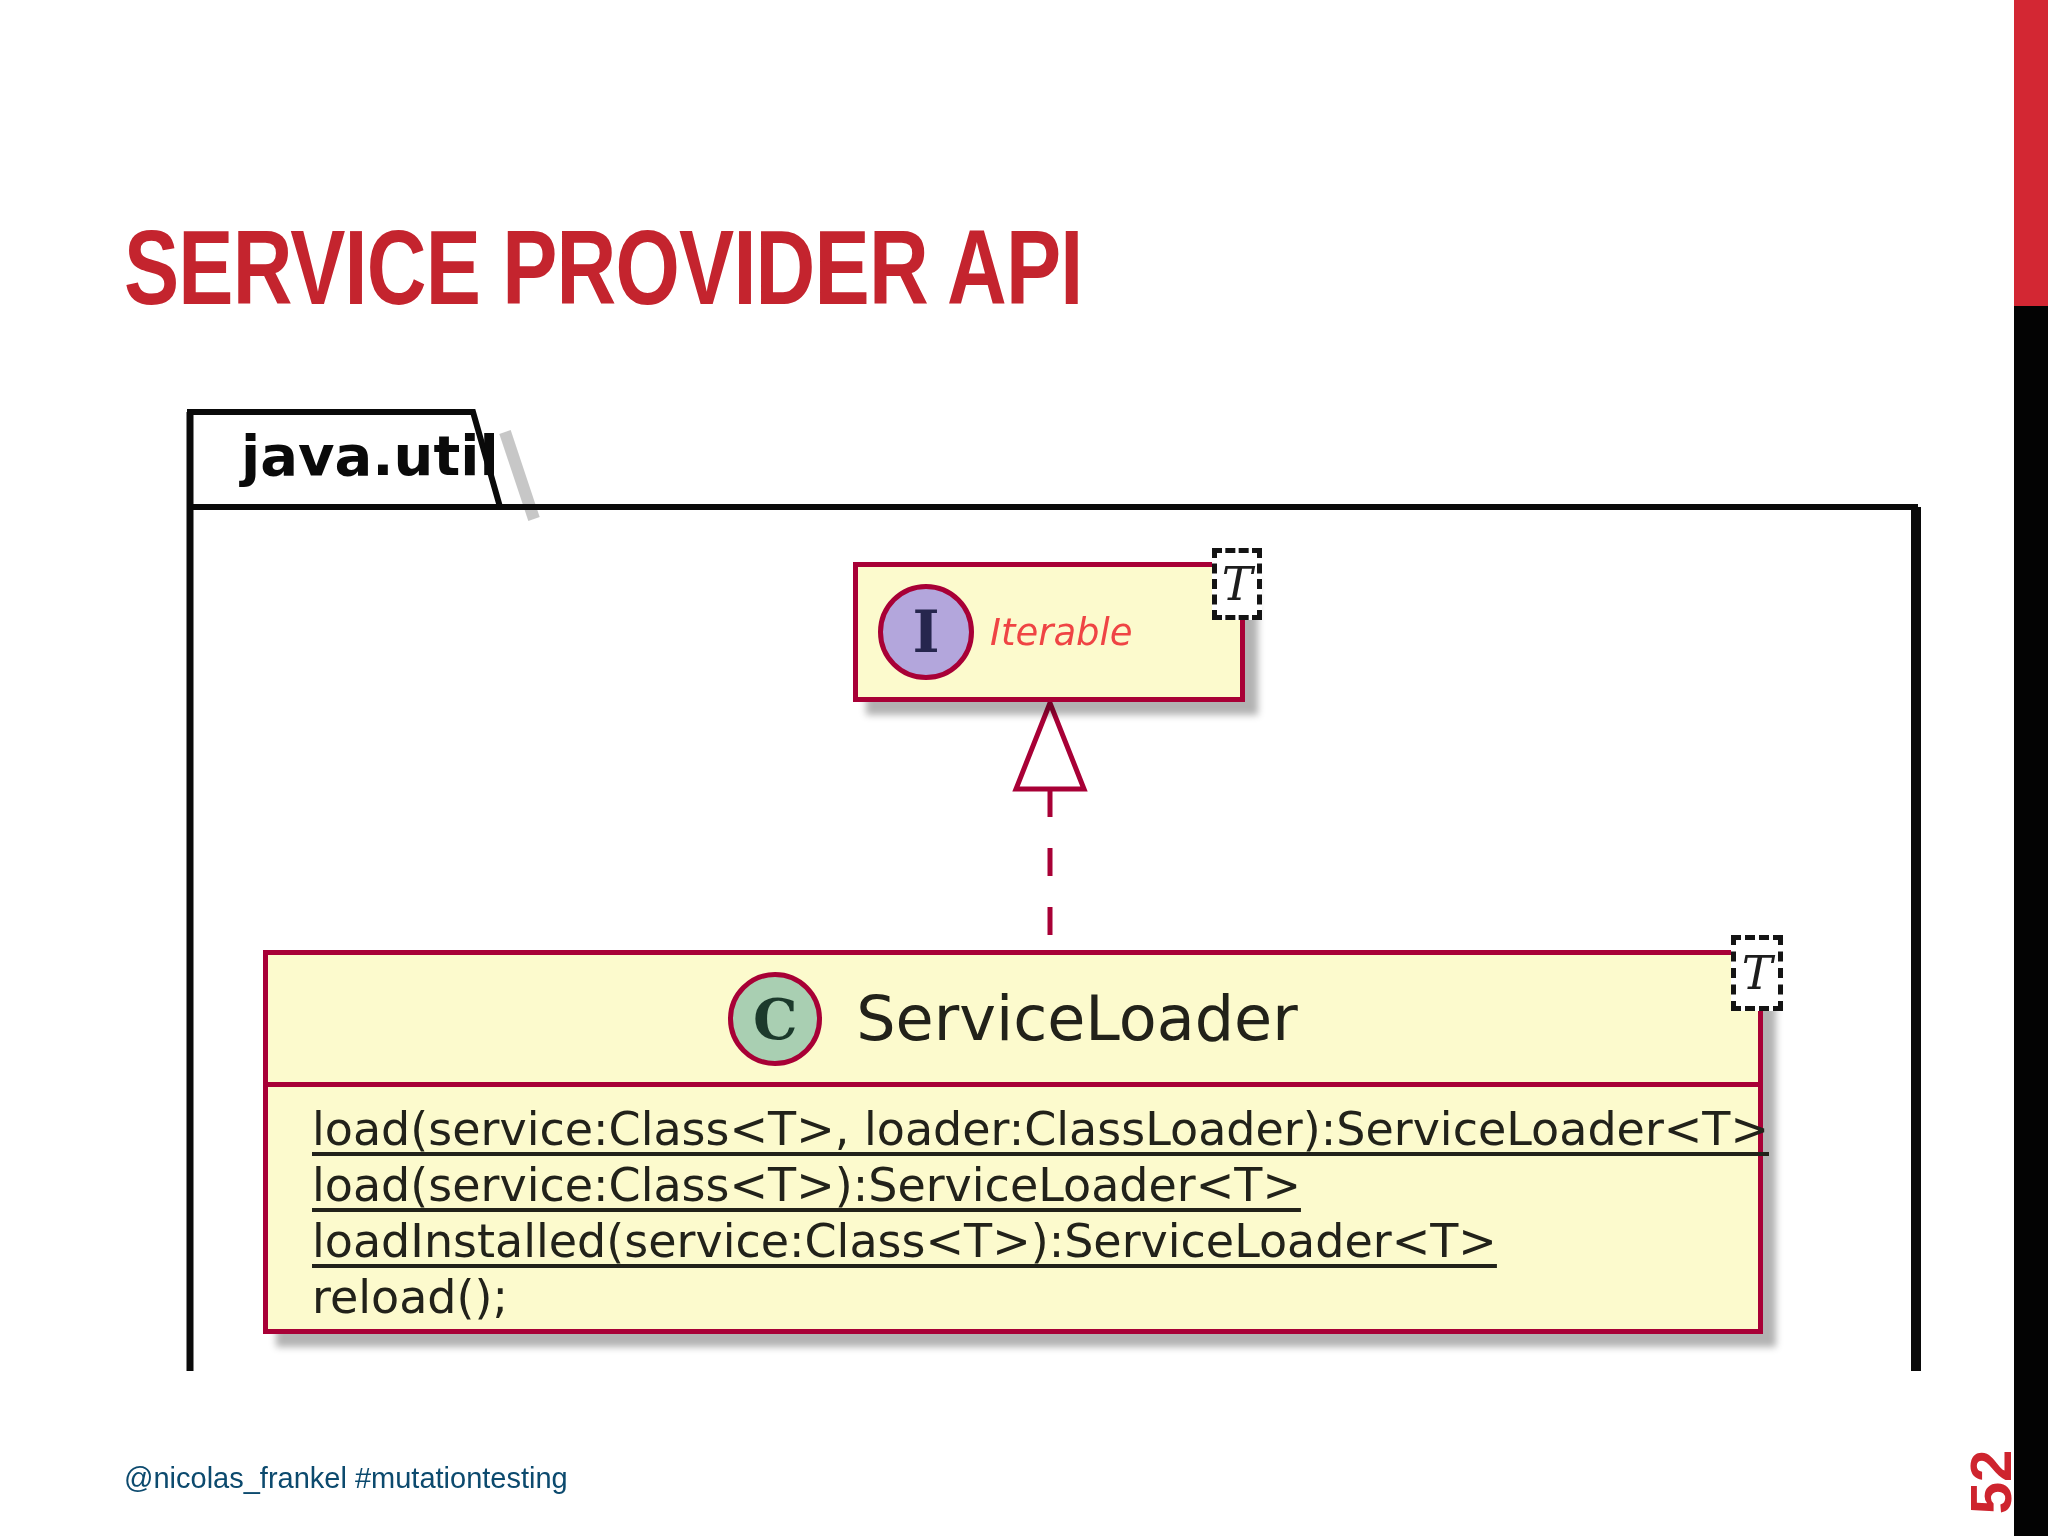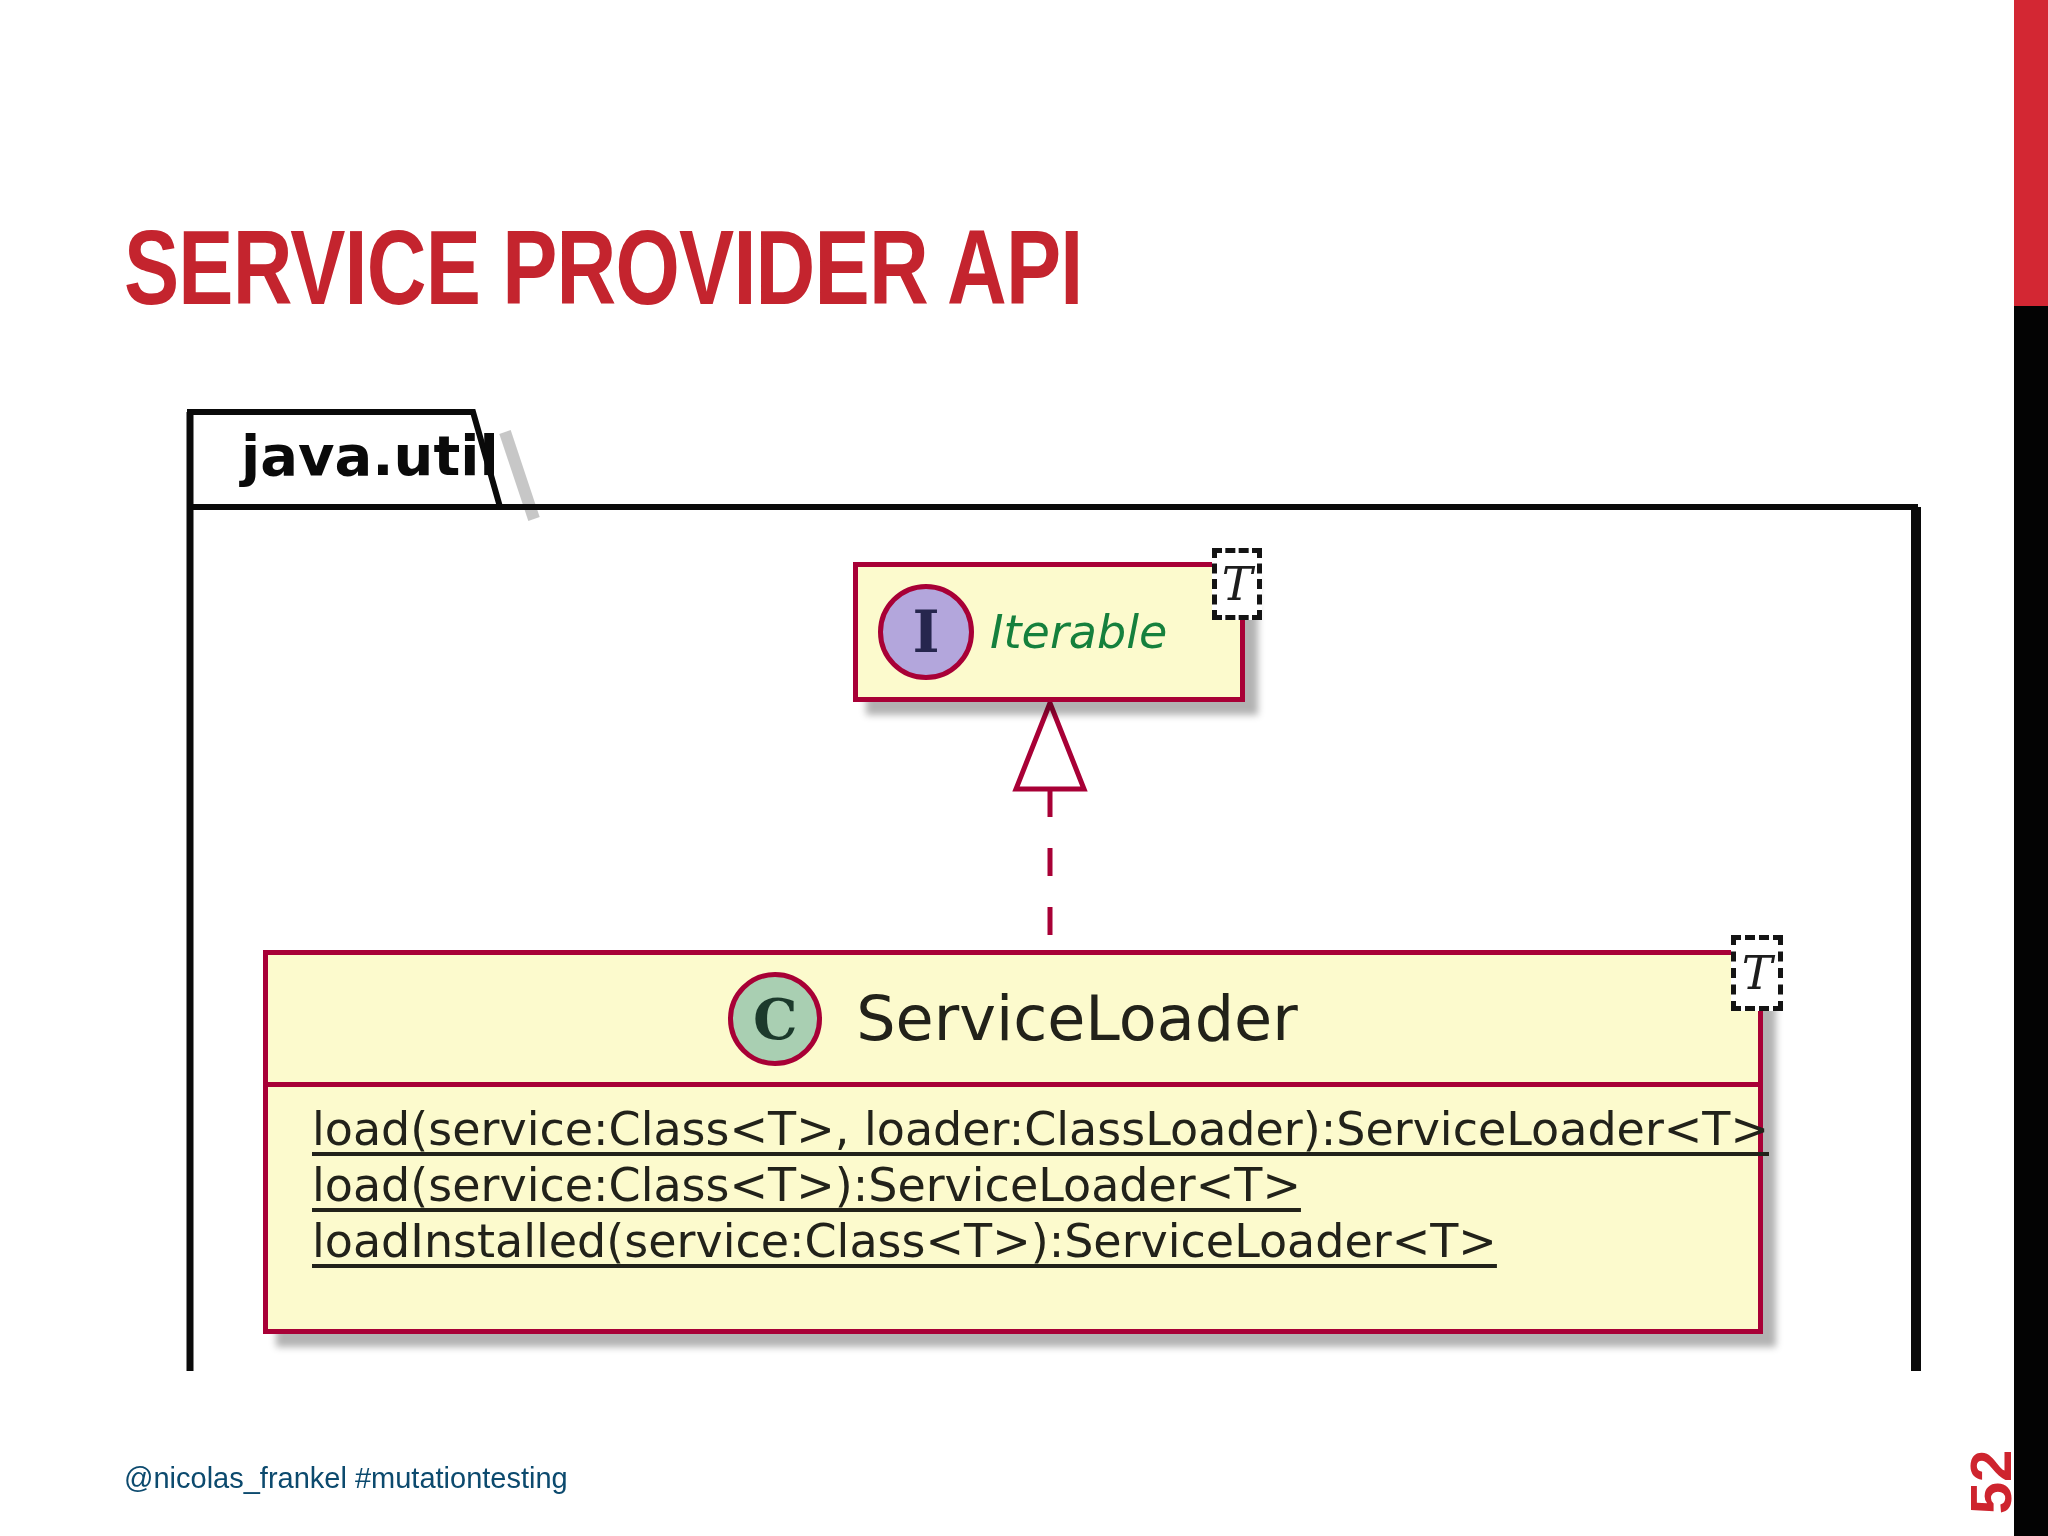"Iterable" .iface-name { color: #15803d -> #ef4444; font-size: 46px -> 37px }
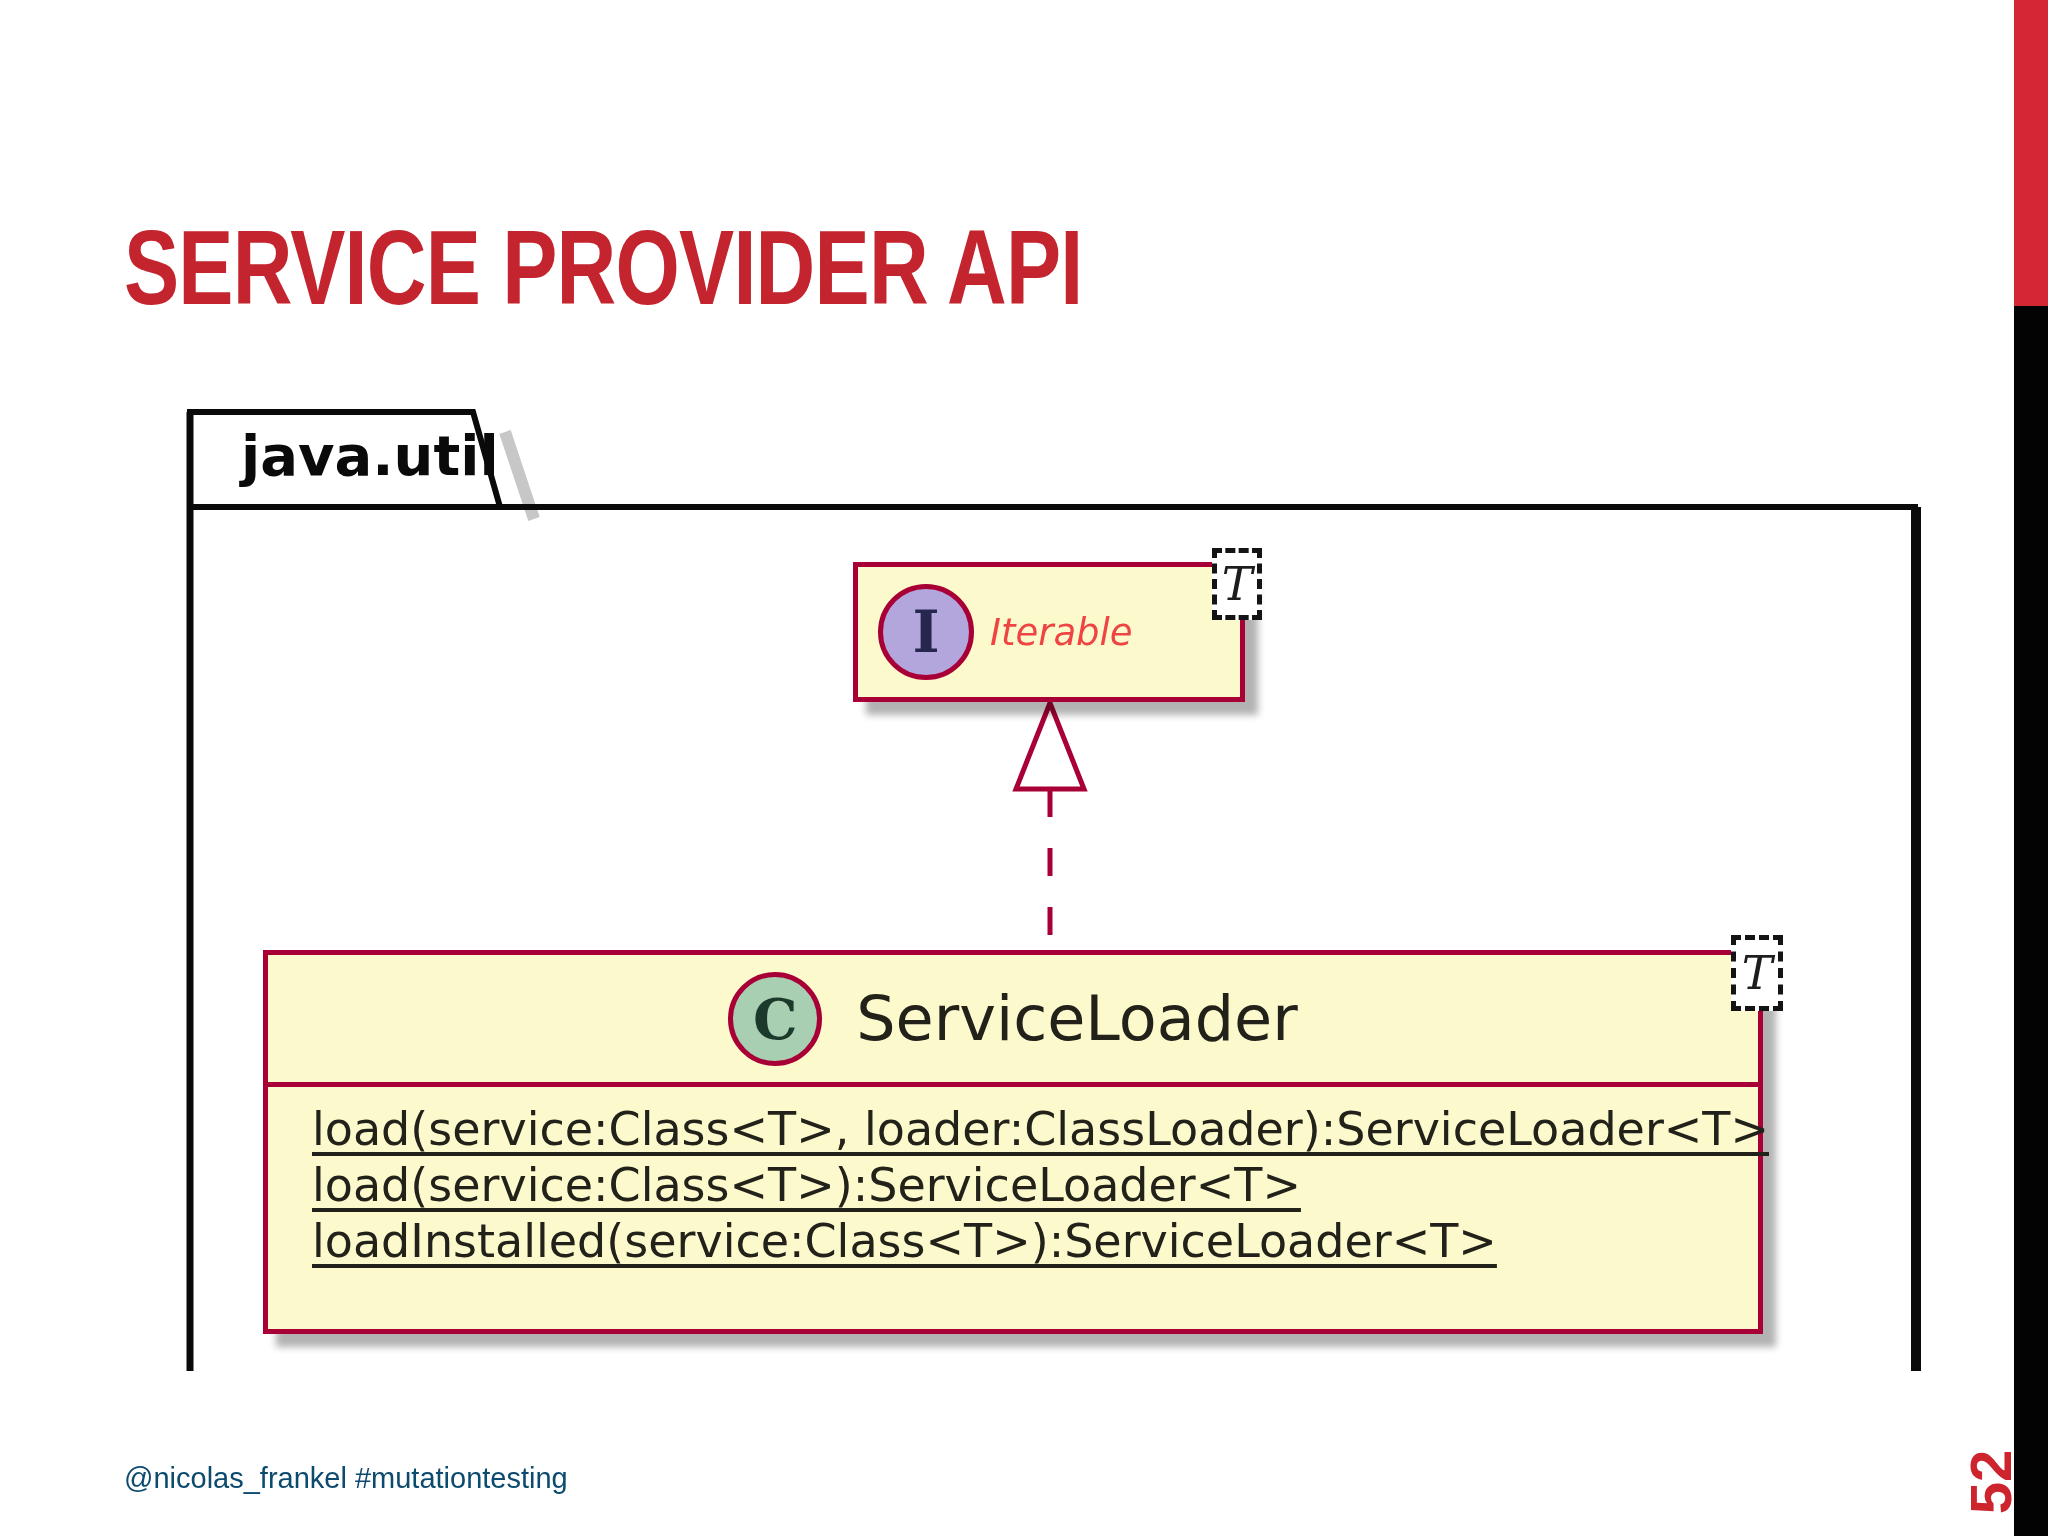"reload();" div.method { html: none -> <div>reload();</div> }
